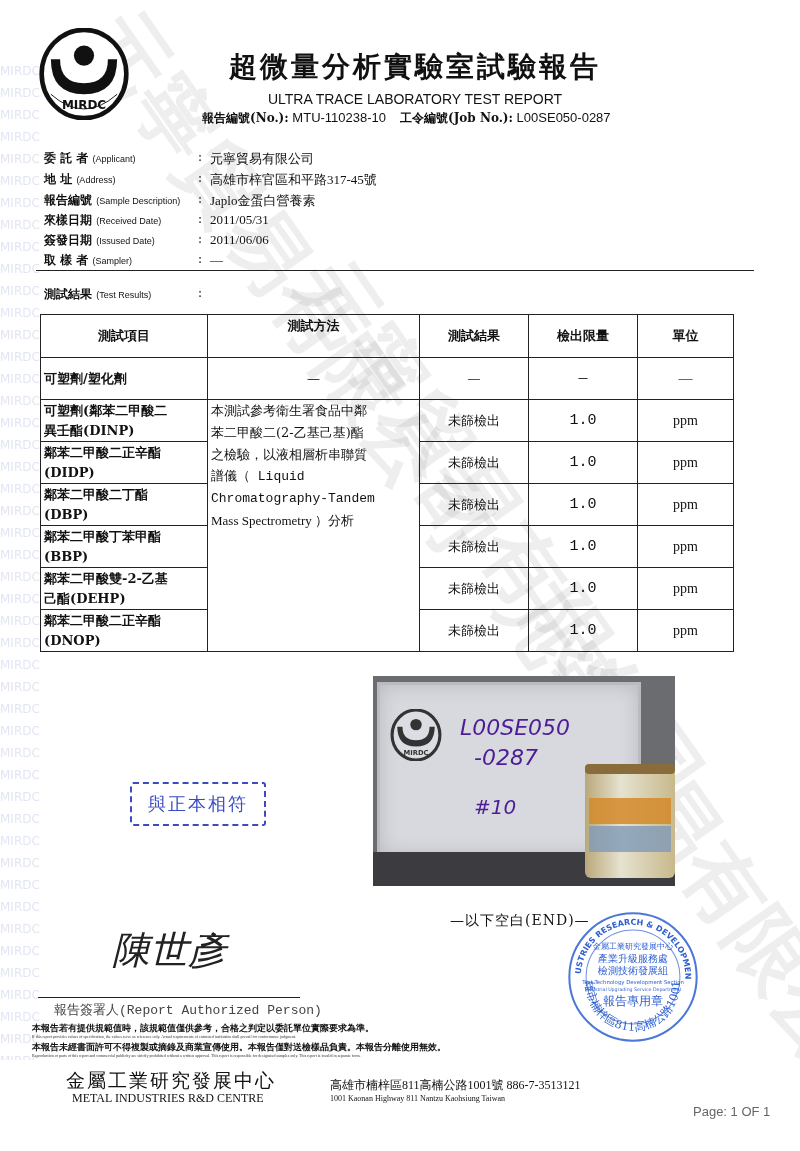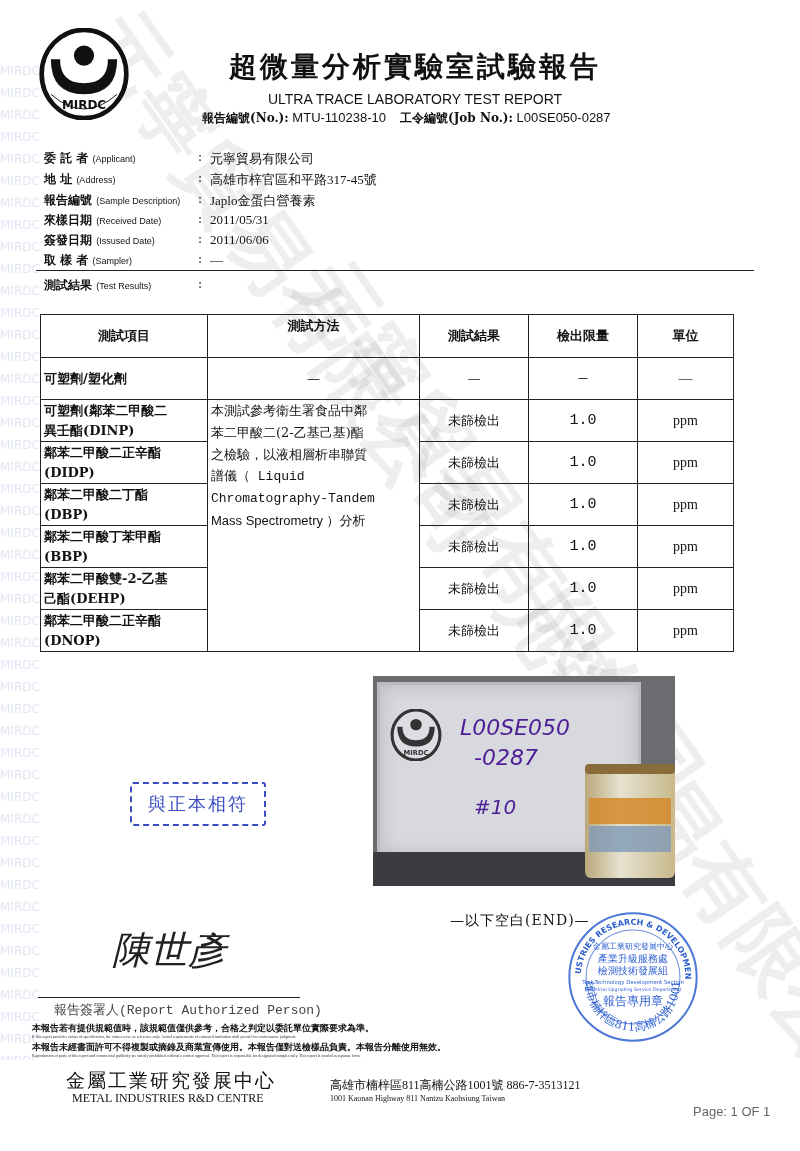"測試結果 (Test Results)" div.abs { top: 277px -> 286px }
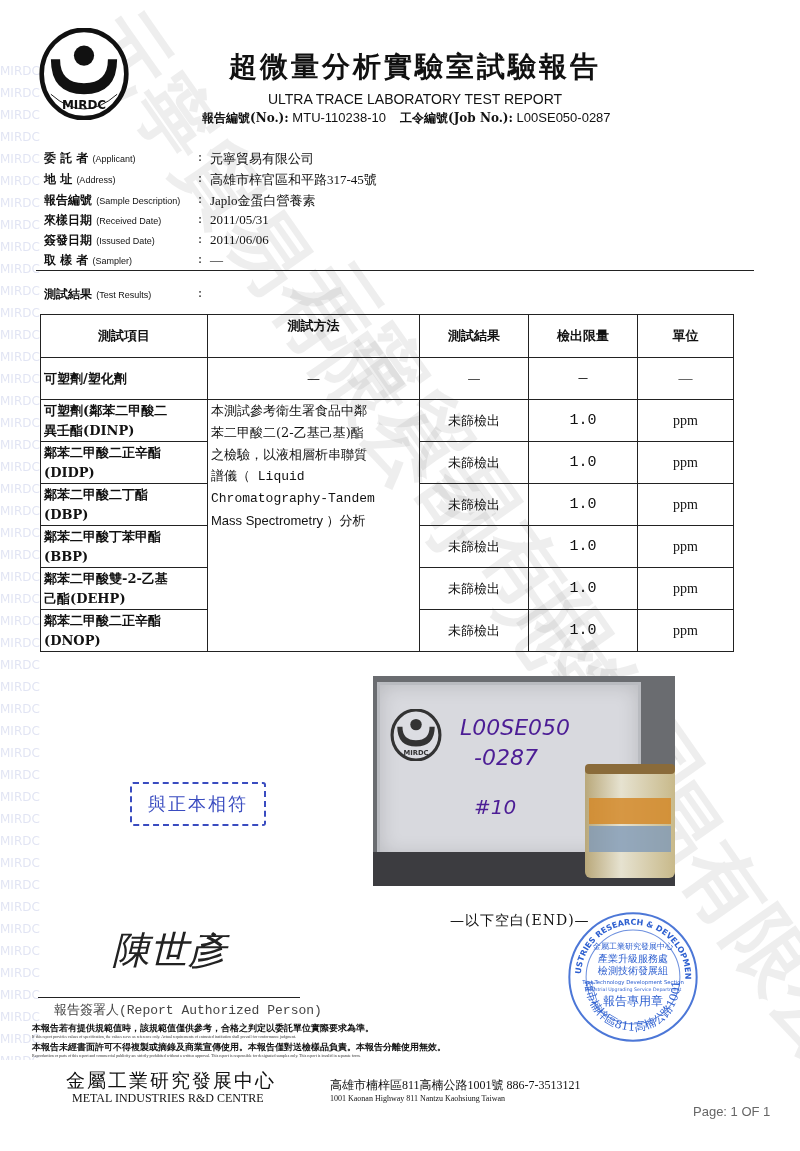"Mass Spectrometry ）分析" div { font-family: Liberation Sans, sans-serif -> Liberation Serif, serif }
